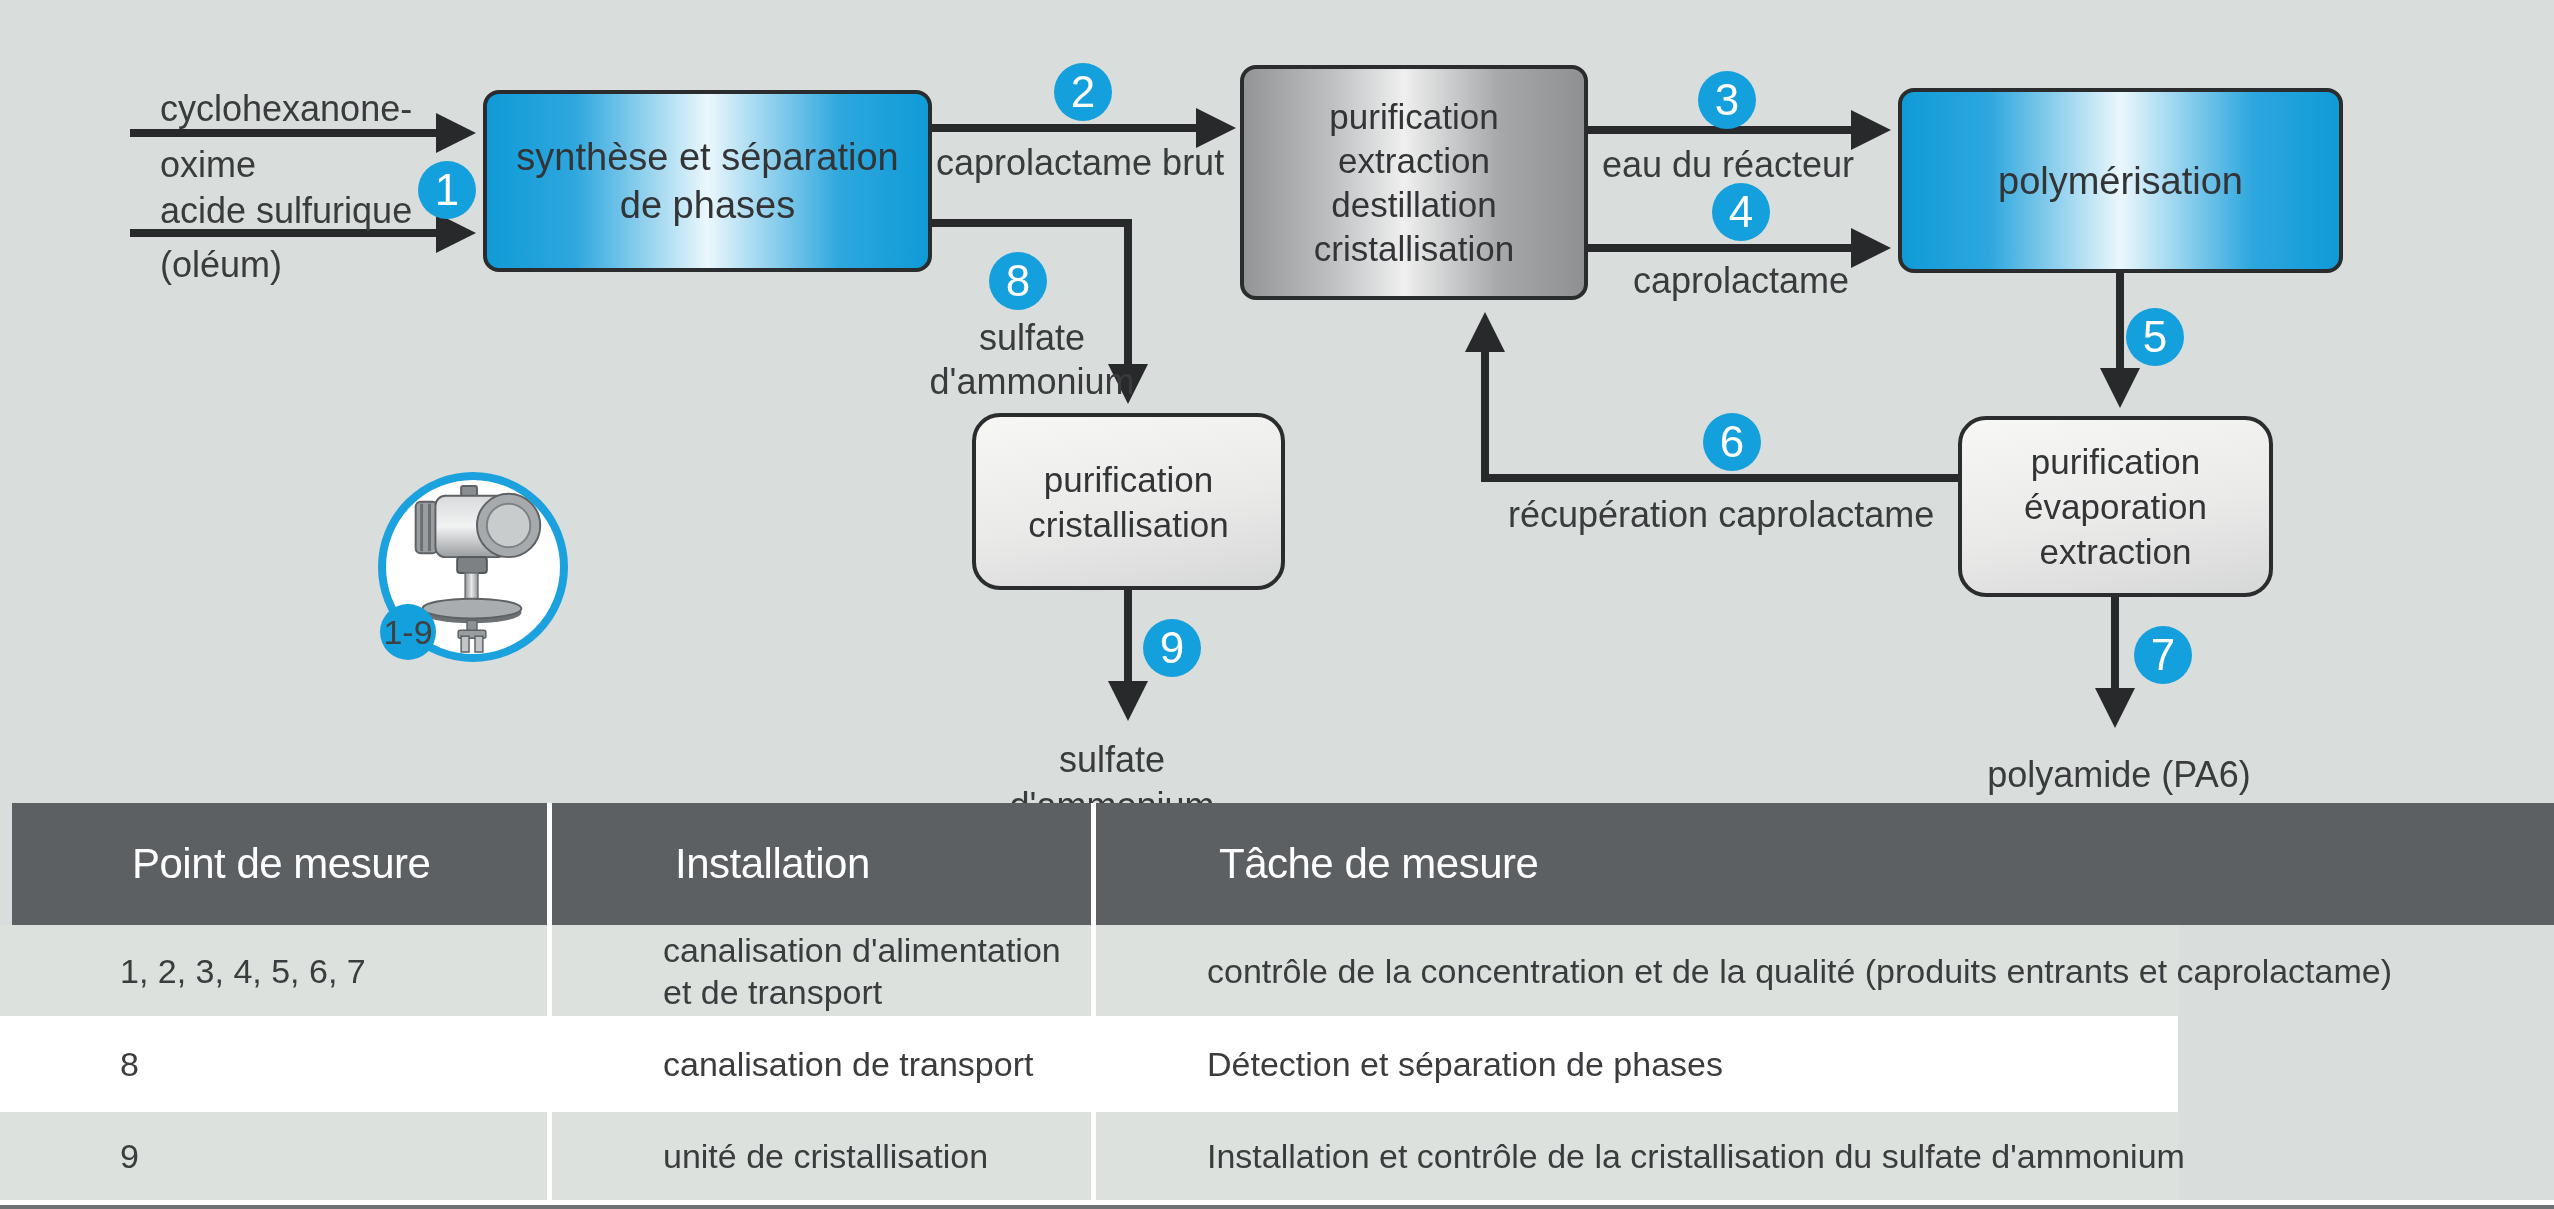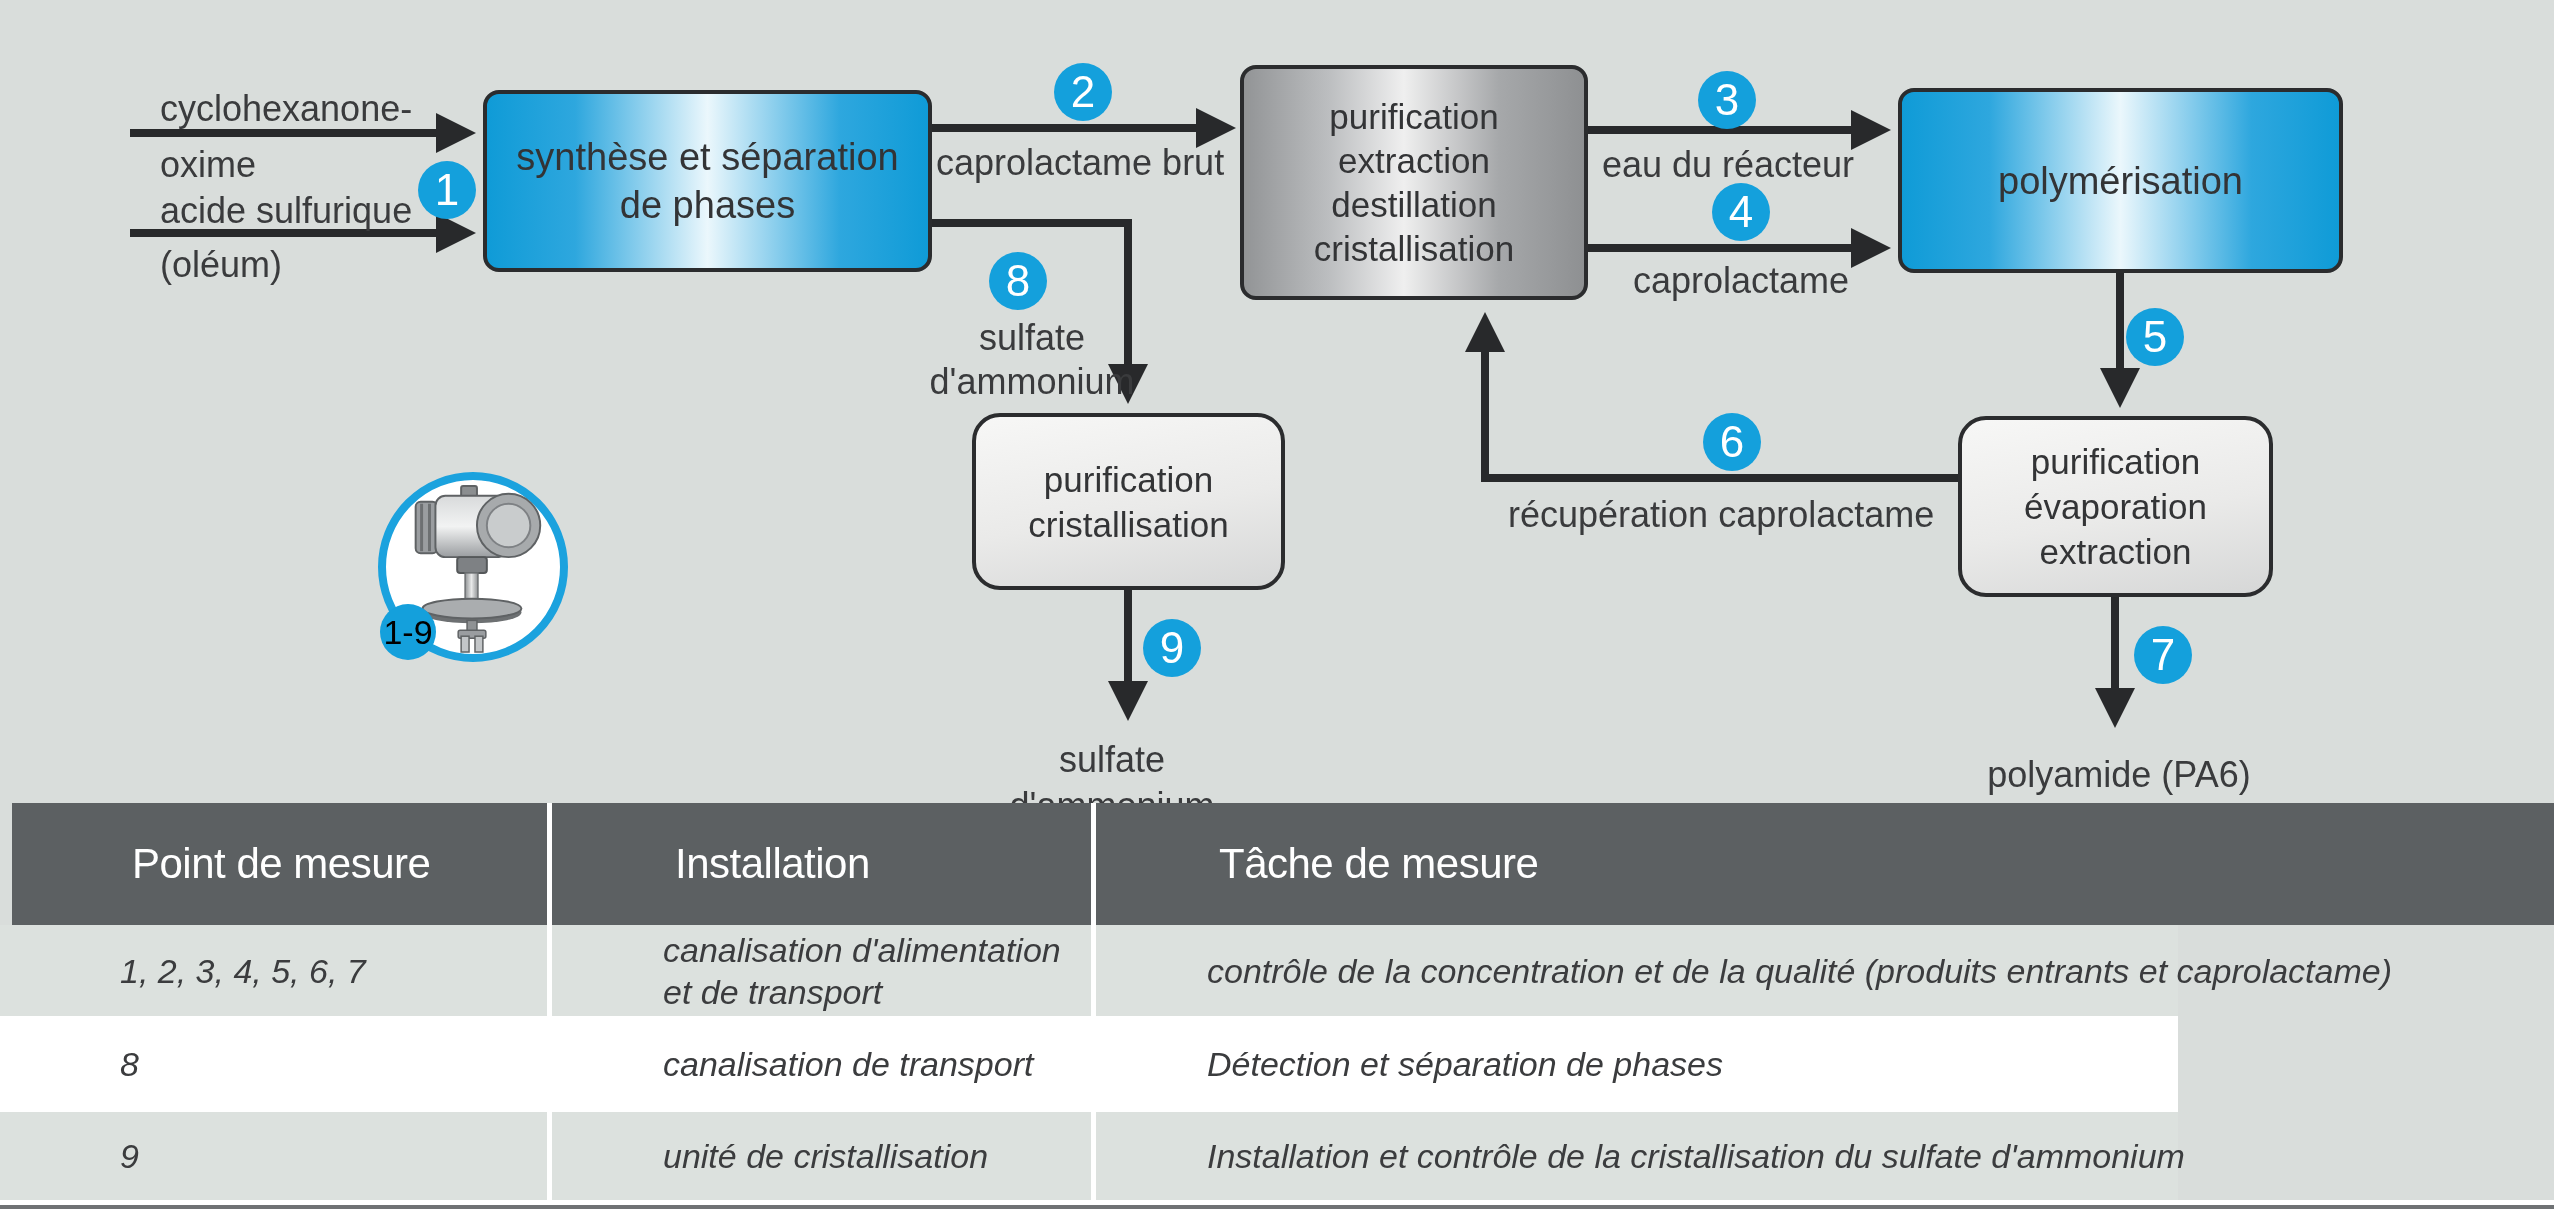"1-9" .badge-range { color: #000000 -> #404040 }
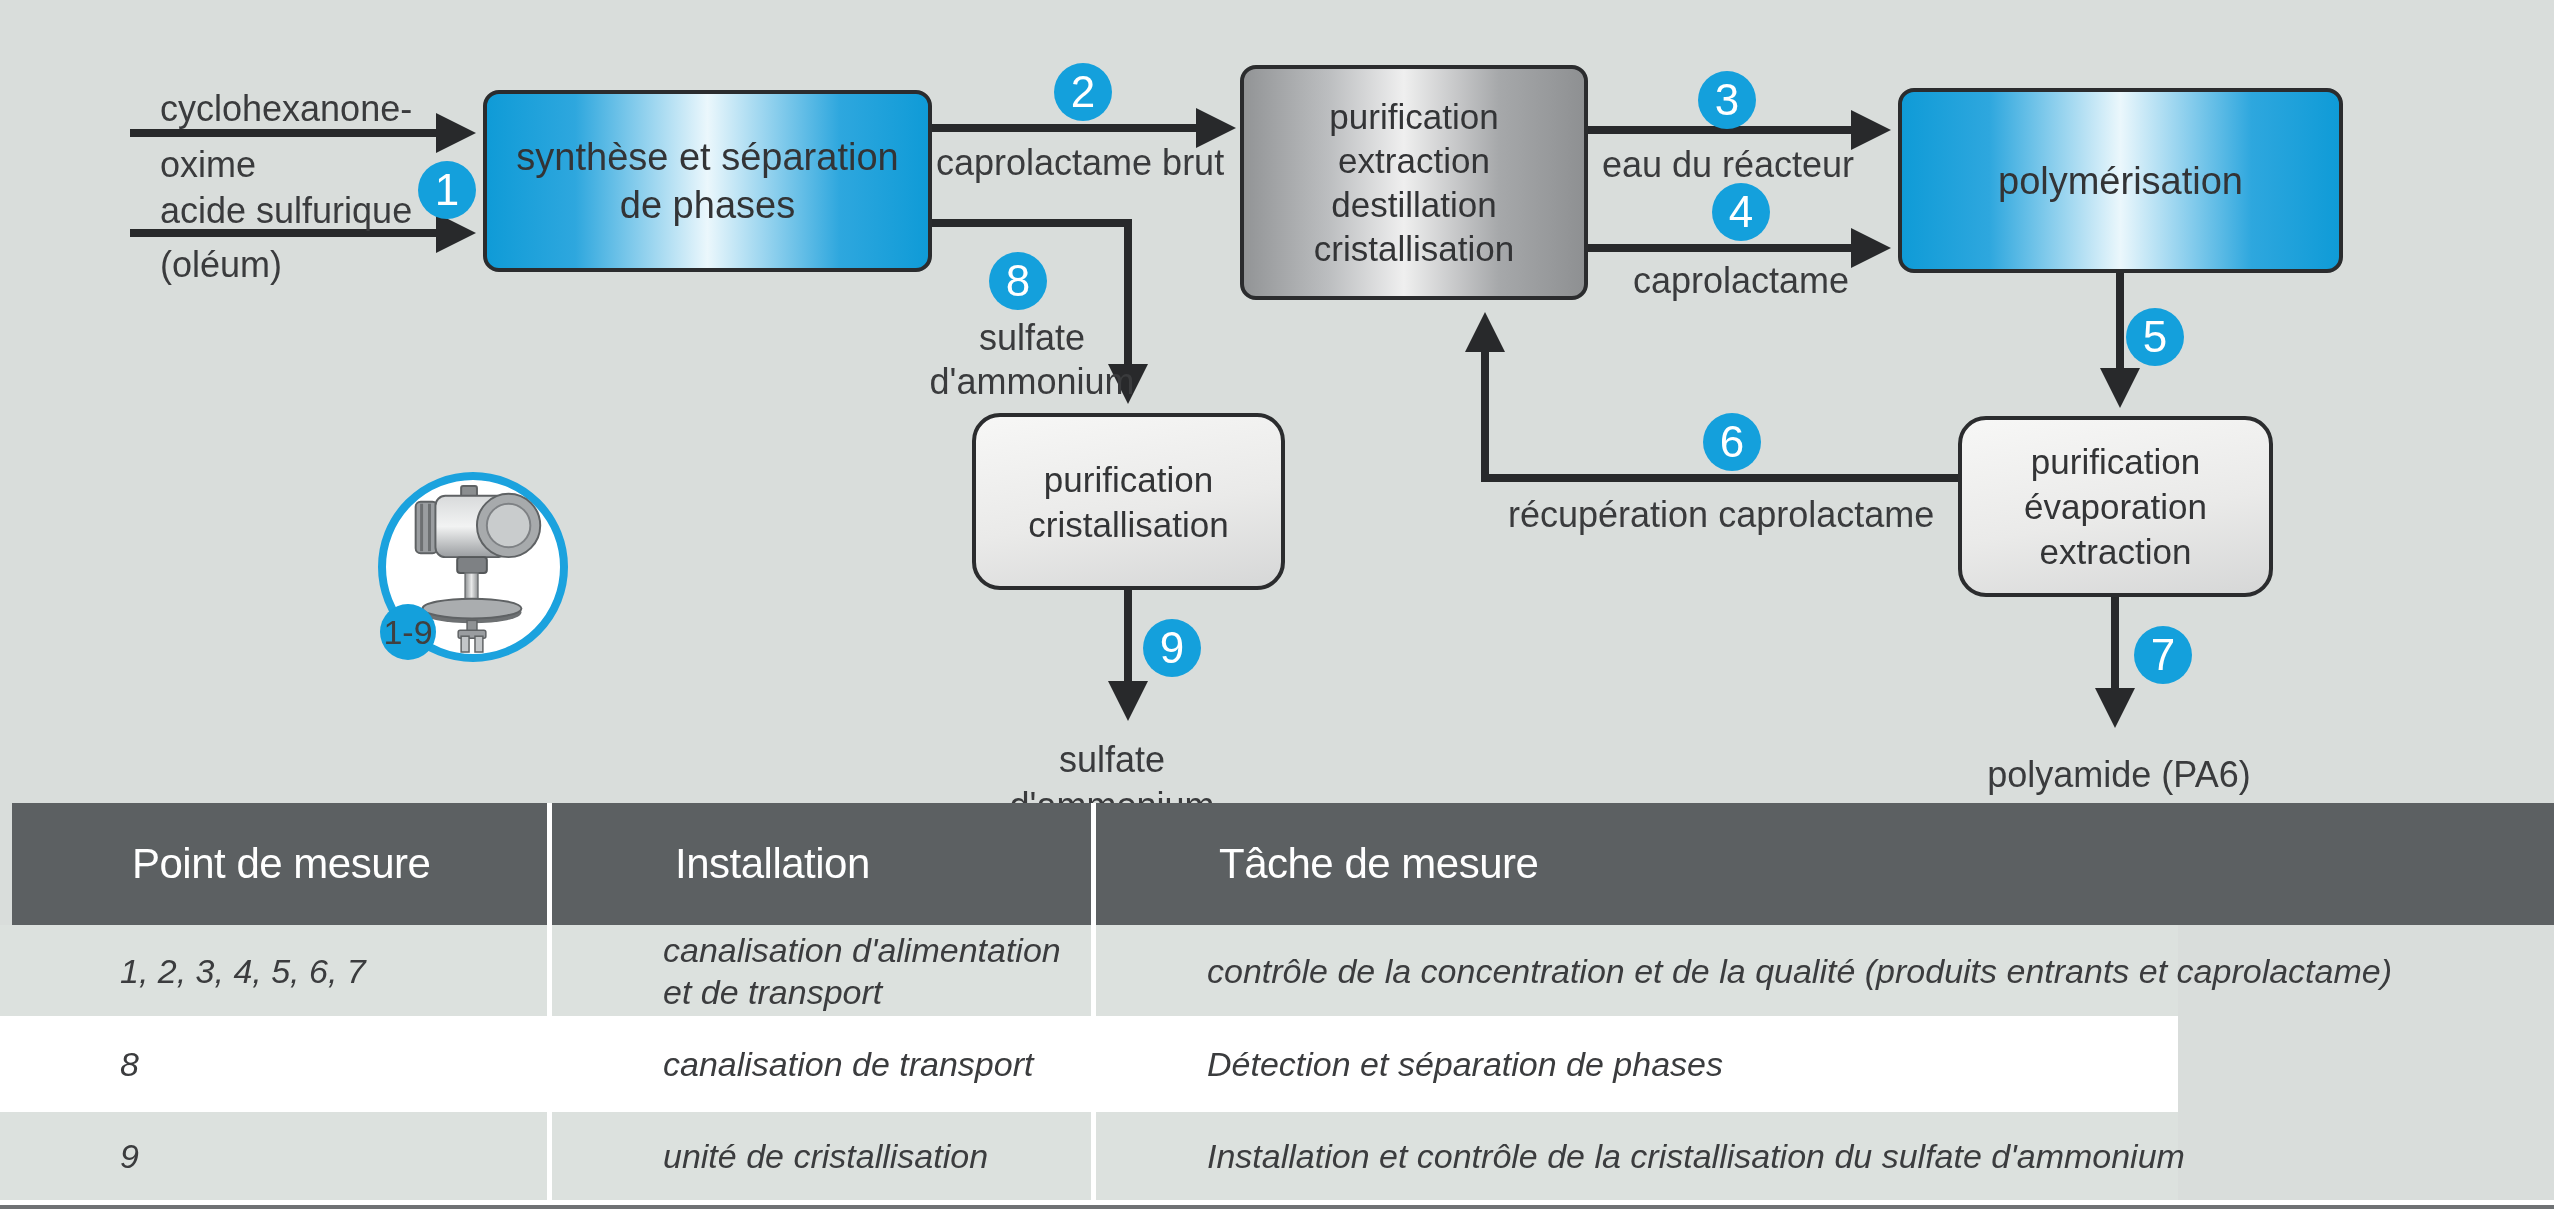"1, 2, 3, 4, 5," .trow { font-style: italic -> none }
